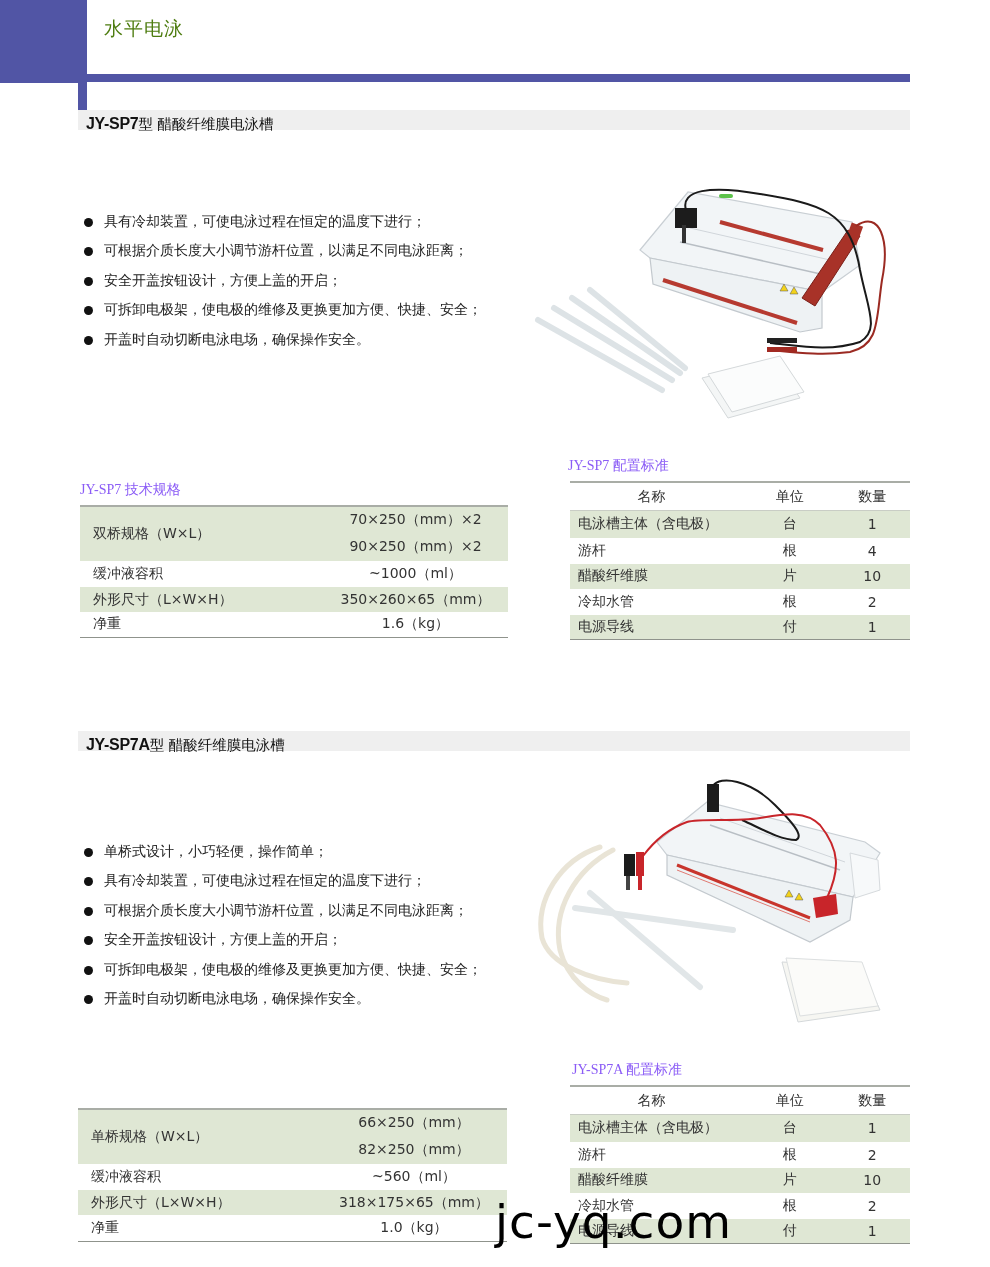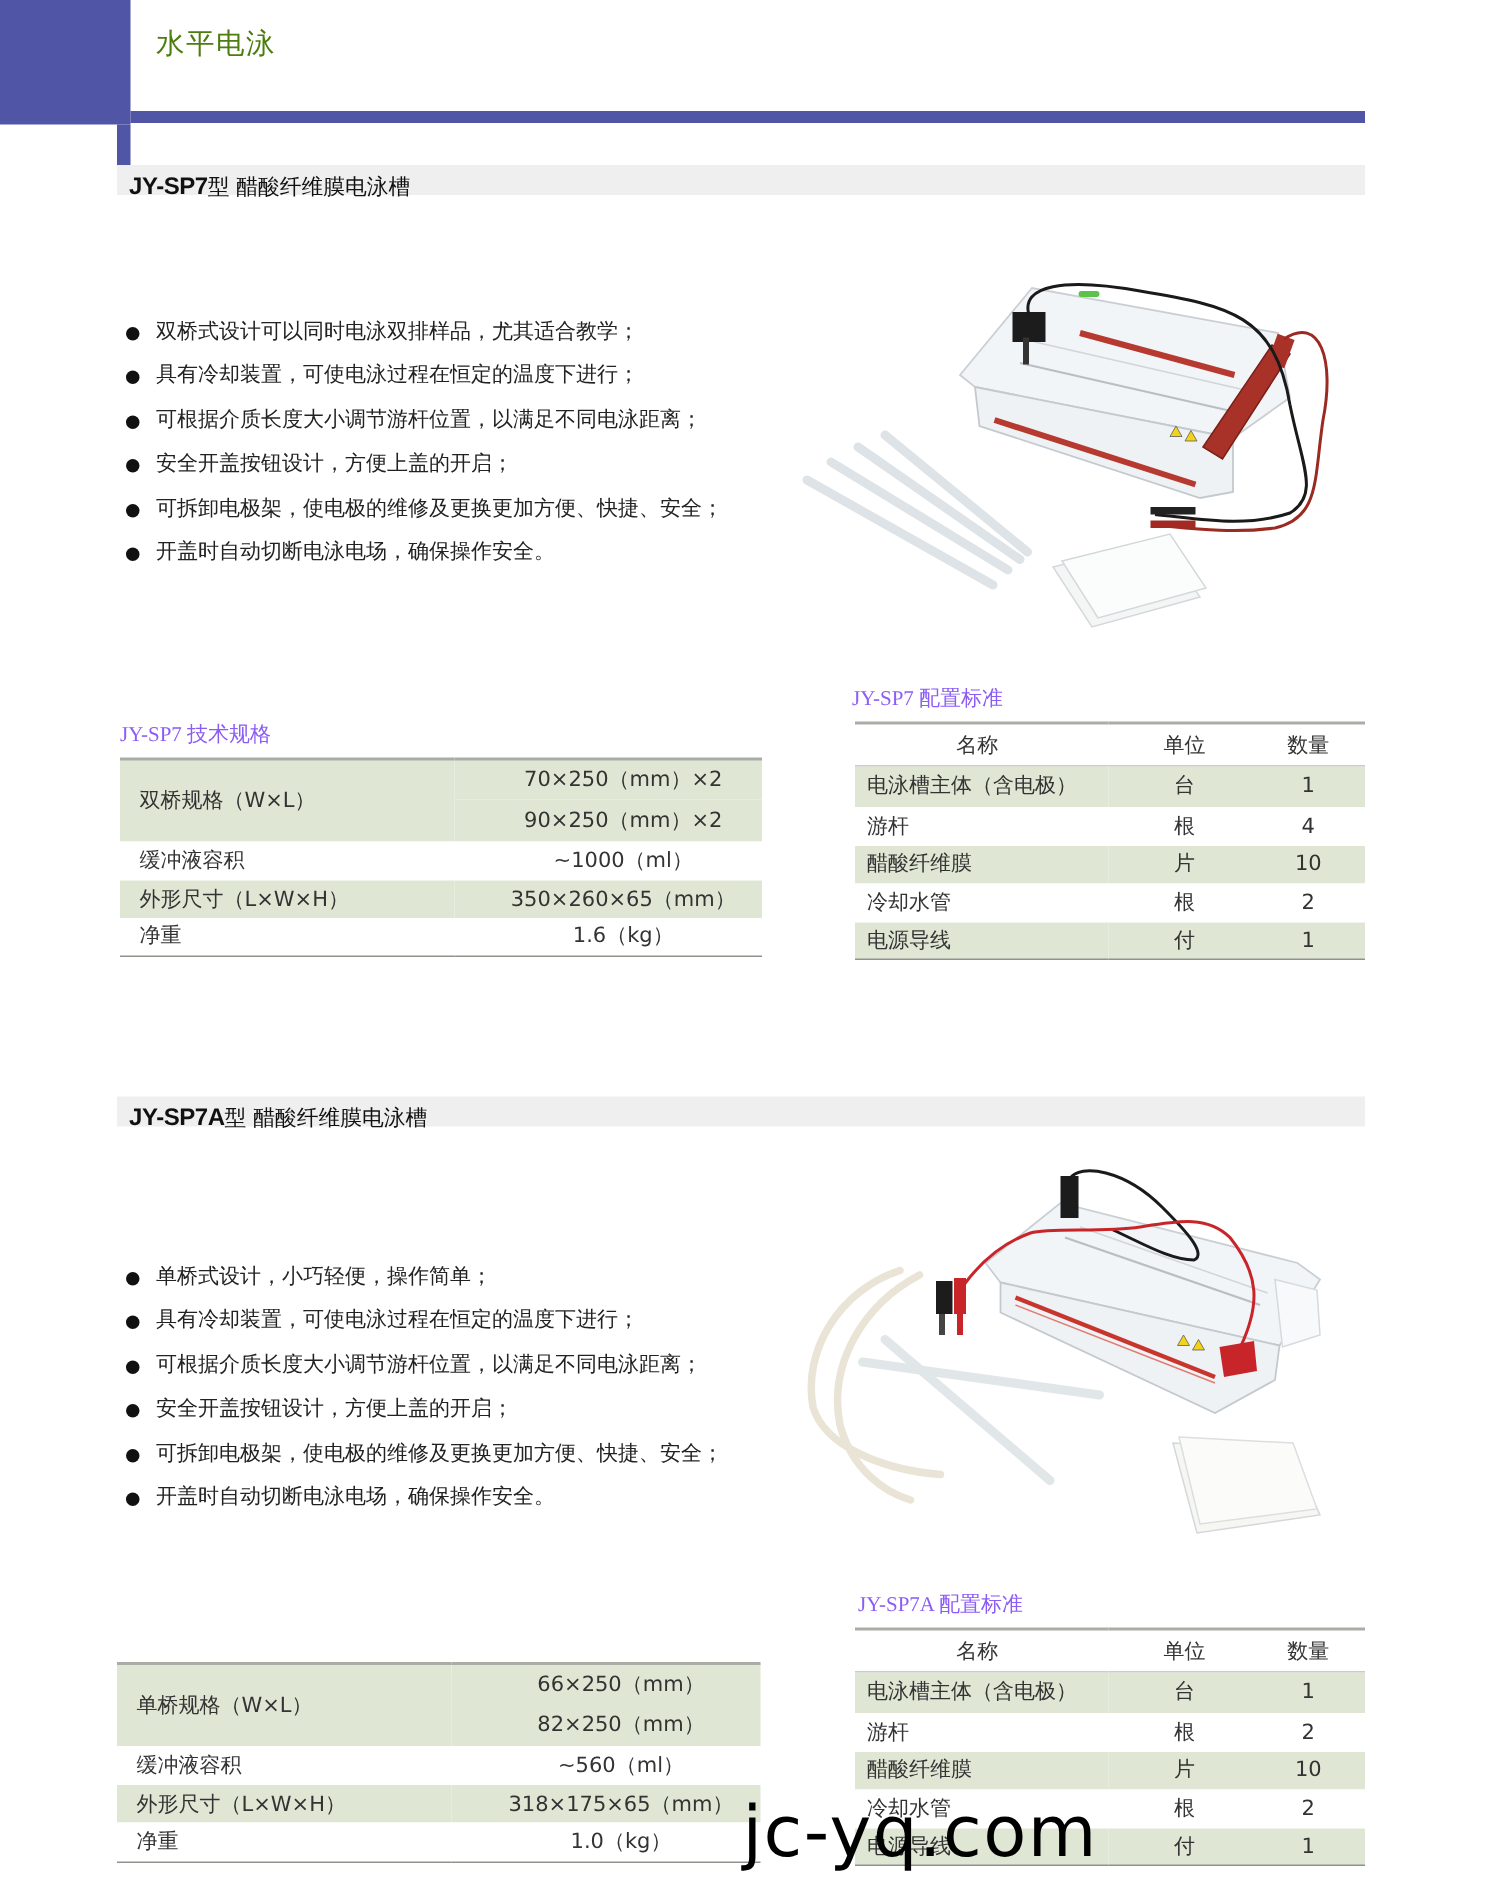"双桥式设计可以同时电泳双排样品，尤其适合教学；" li { html: <li><span></span><span>双桥式设计可以同时电泳双排样品，尤其适合教学；</span></li> -> none }
